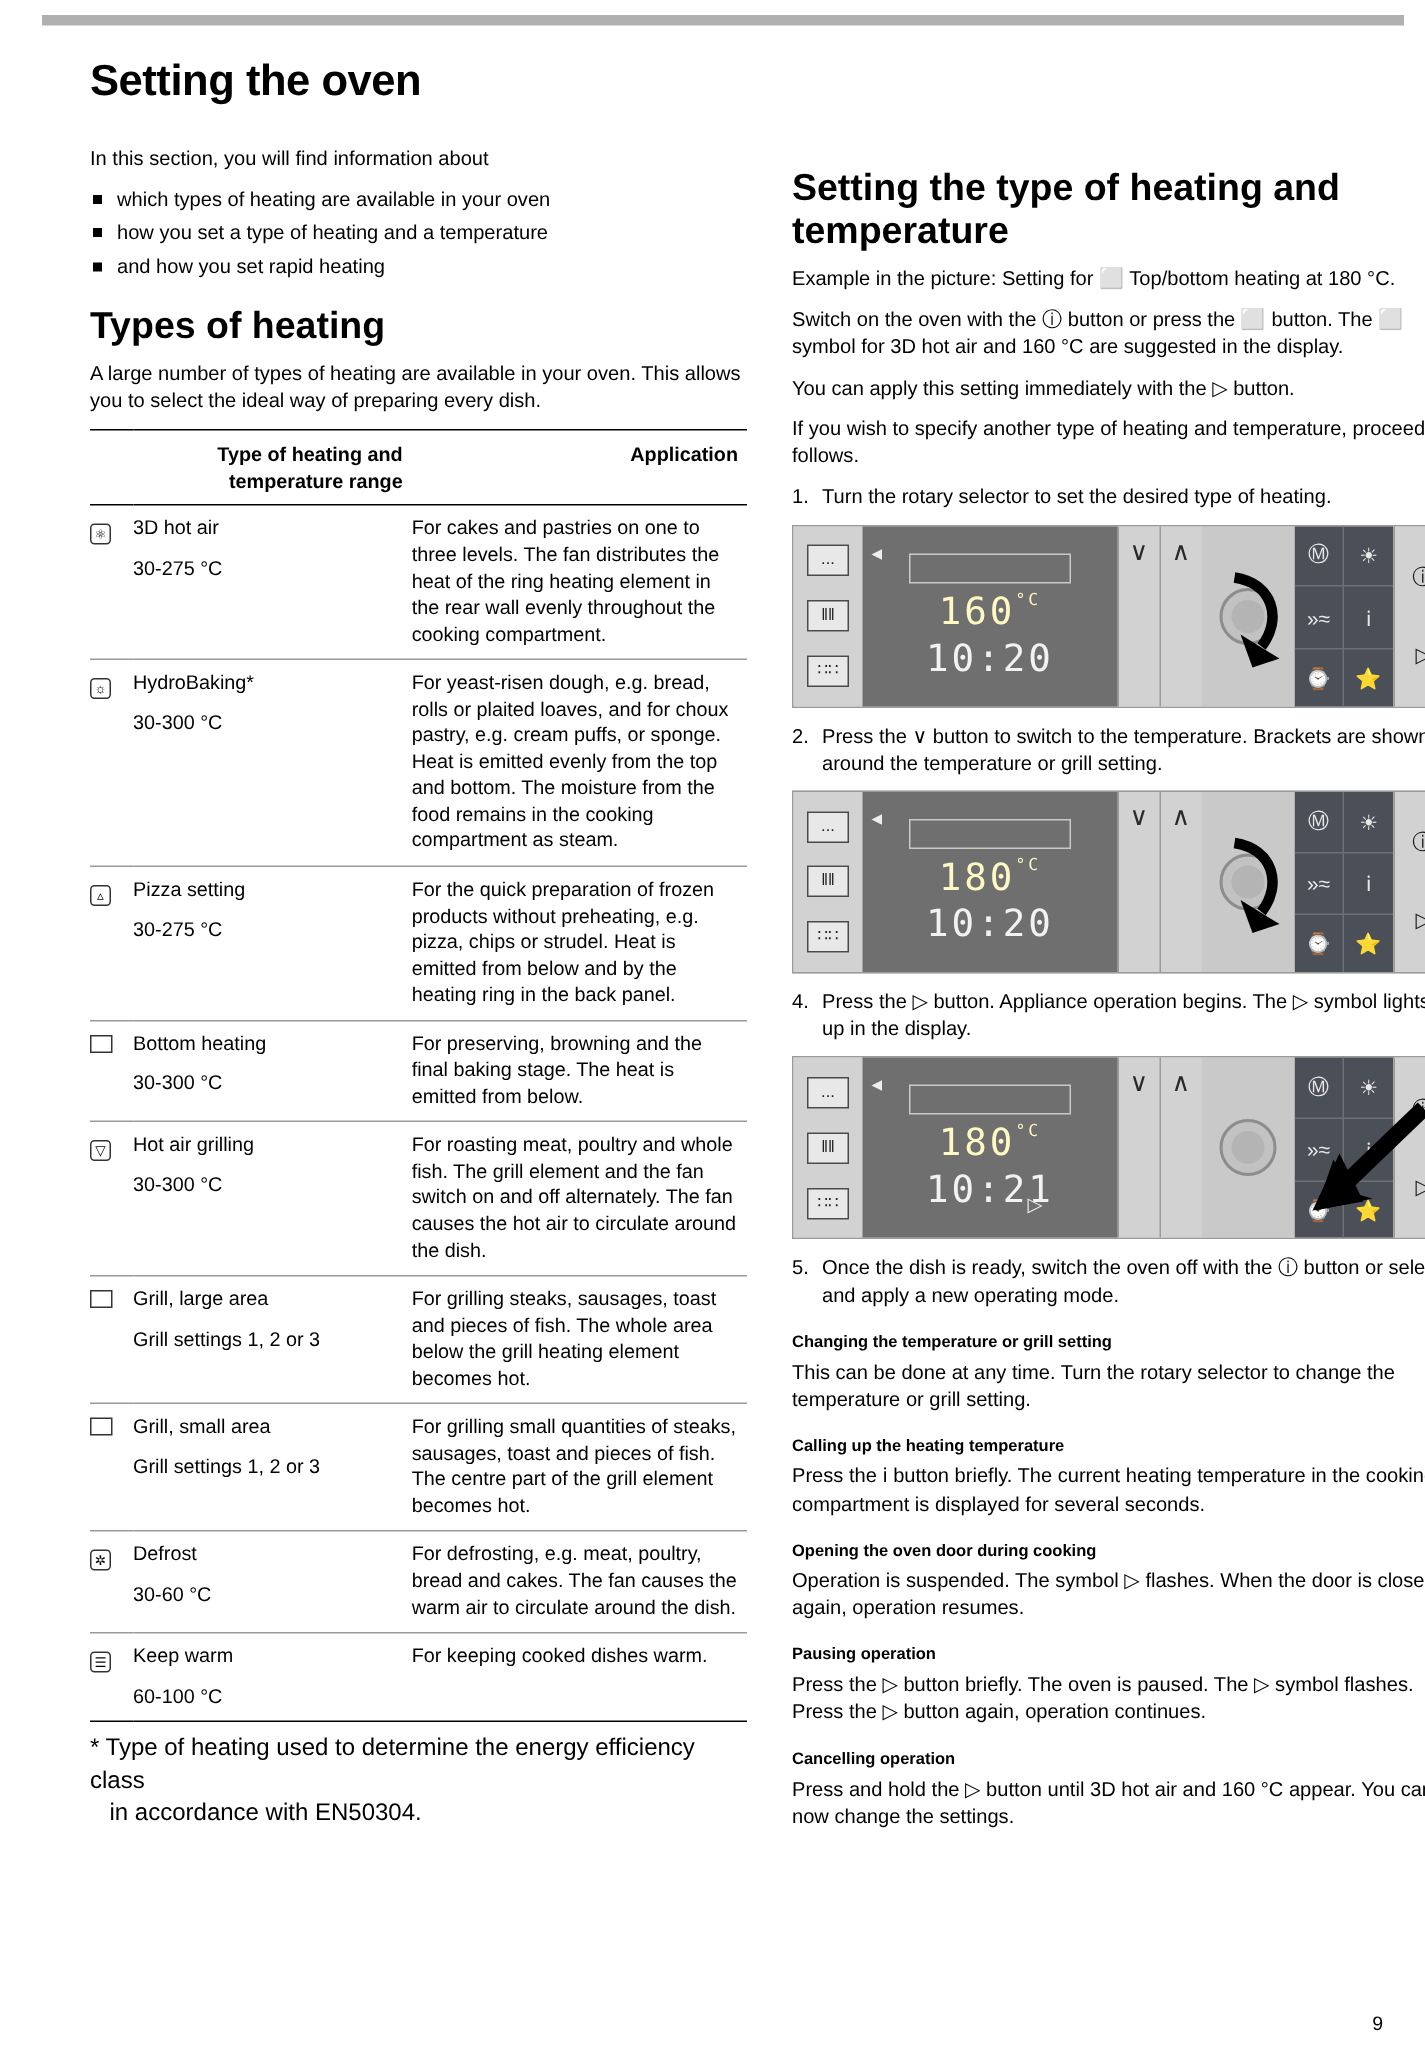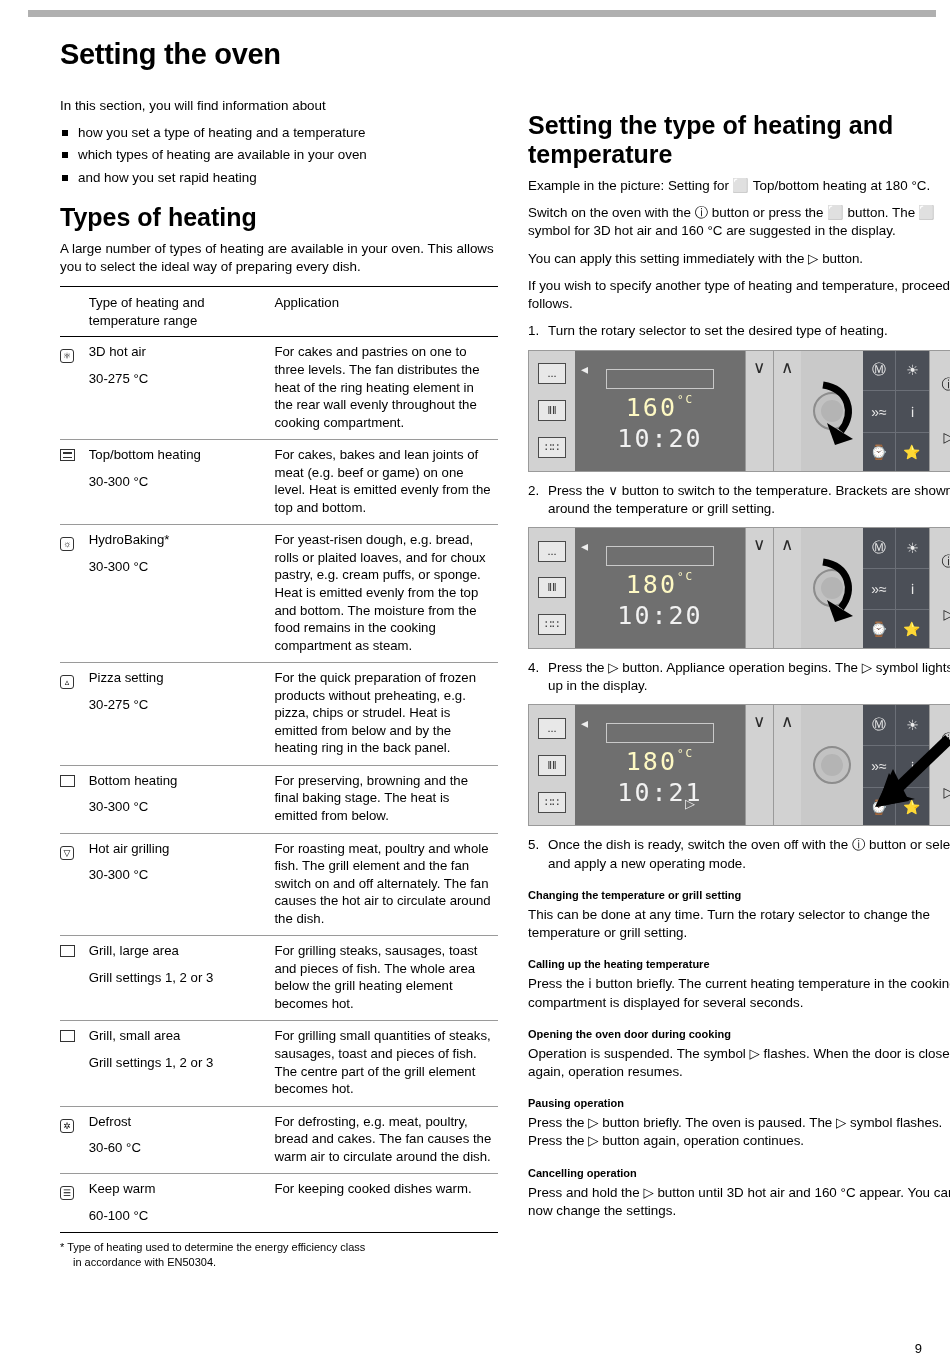"how you set a type" li { order: before "which types of heating are" -> after "which types of heating are" }
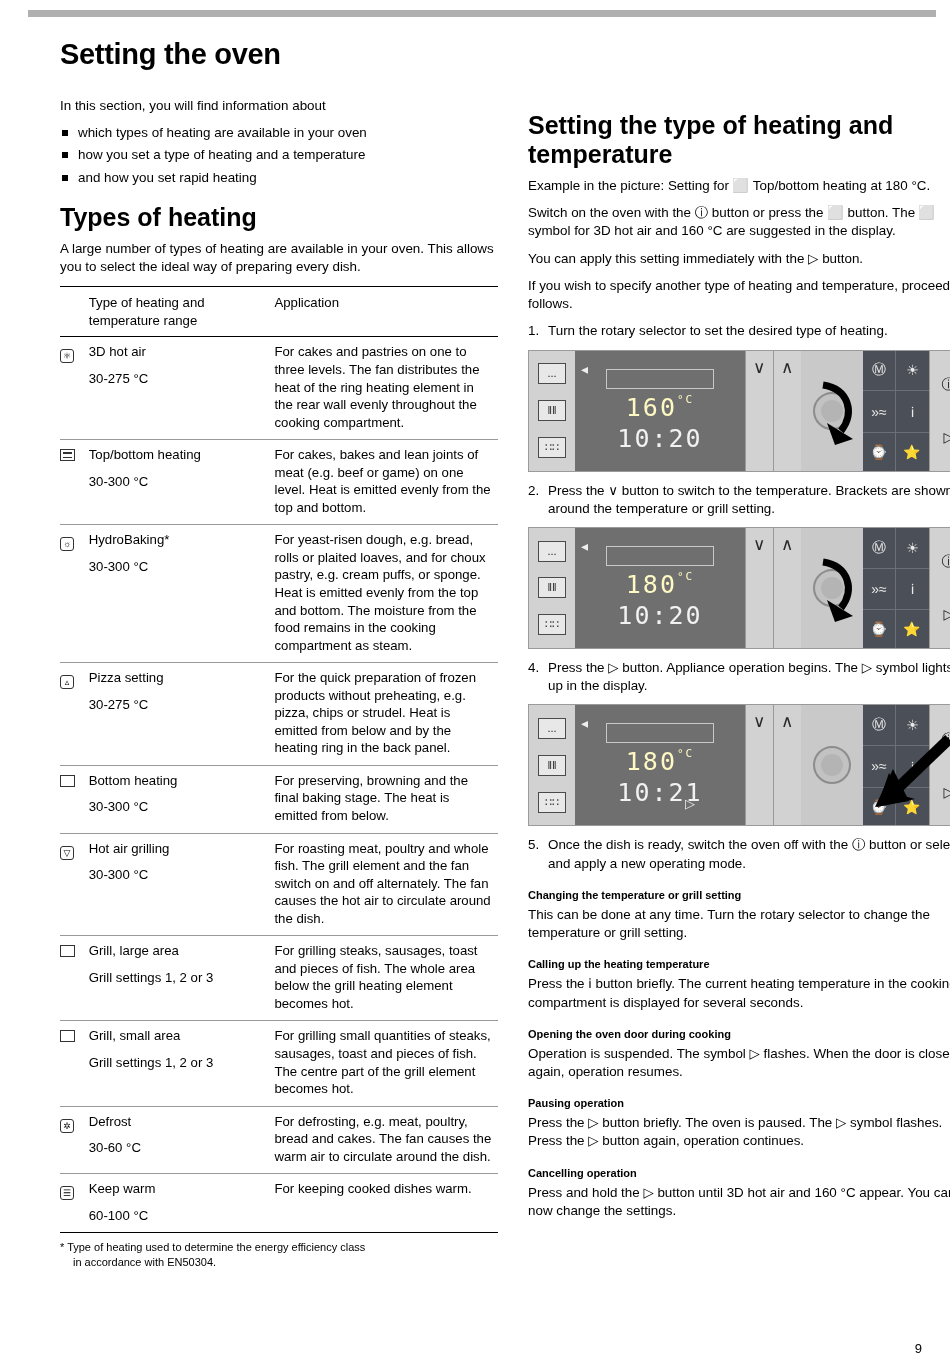"Type of heating and temperature" table.heat thead th { font-weight: normal -> bold; text-align: none -> right }
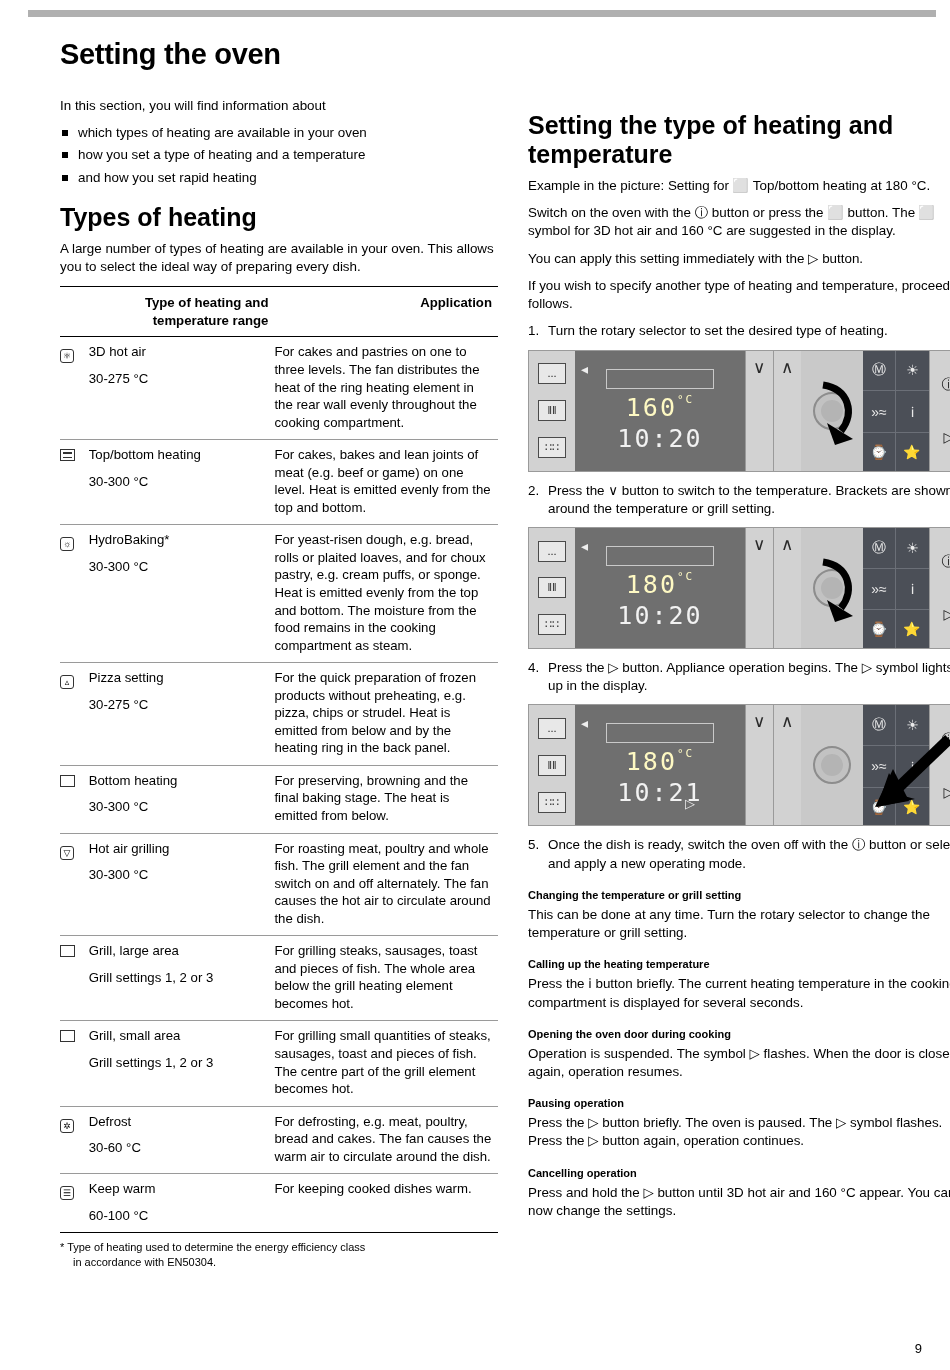"Top/bottom heating" tr { html: <tr> <td><span></span></td> <td> <span>Top/bottom heating</span> <span>30-300 °C</span> </td> <td>For cakes, bakes and lean joints of meat (e.g. beef or game) on one level. Heat is emitted evenly from the top and bottom.</td> </tr> -> none }
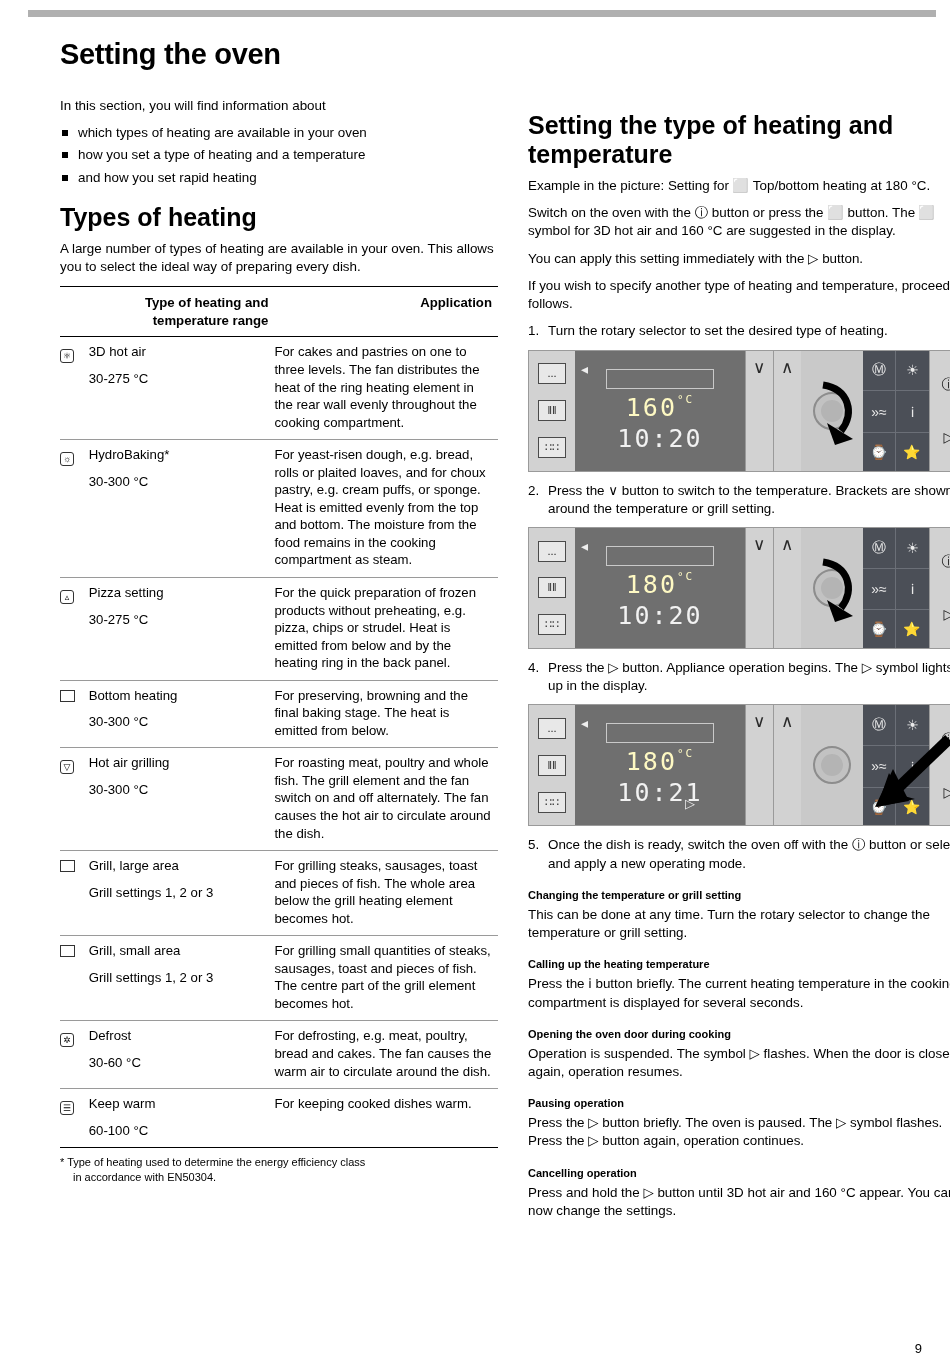"* Type of heating used" .footnote { font-size: 11px -> 16px }
